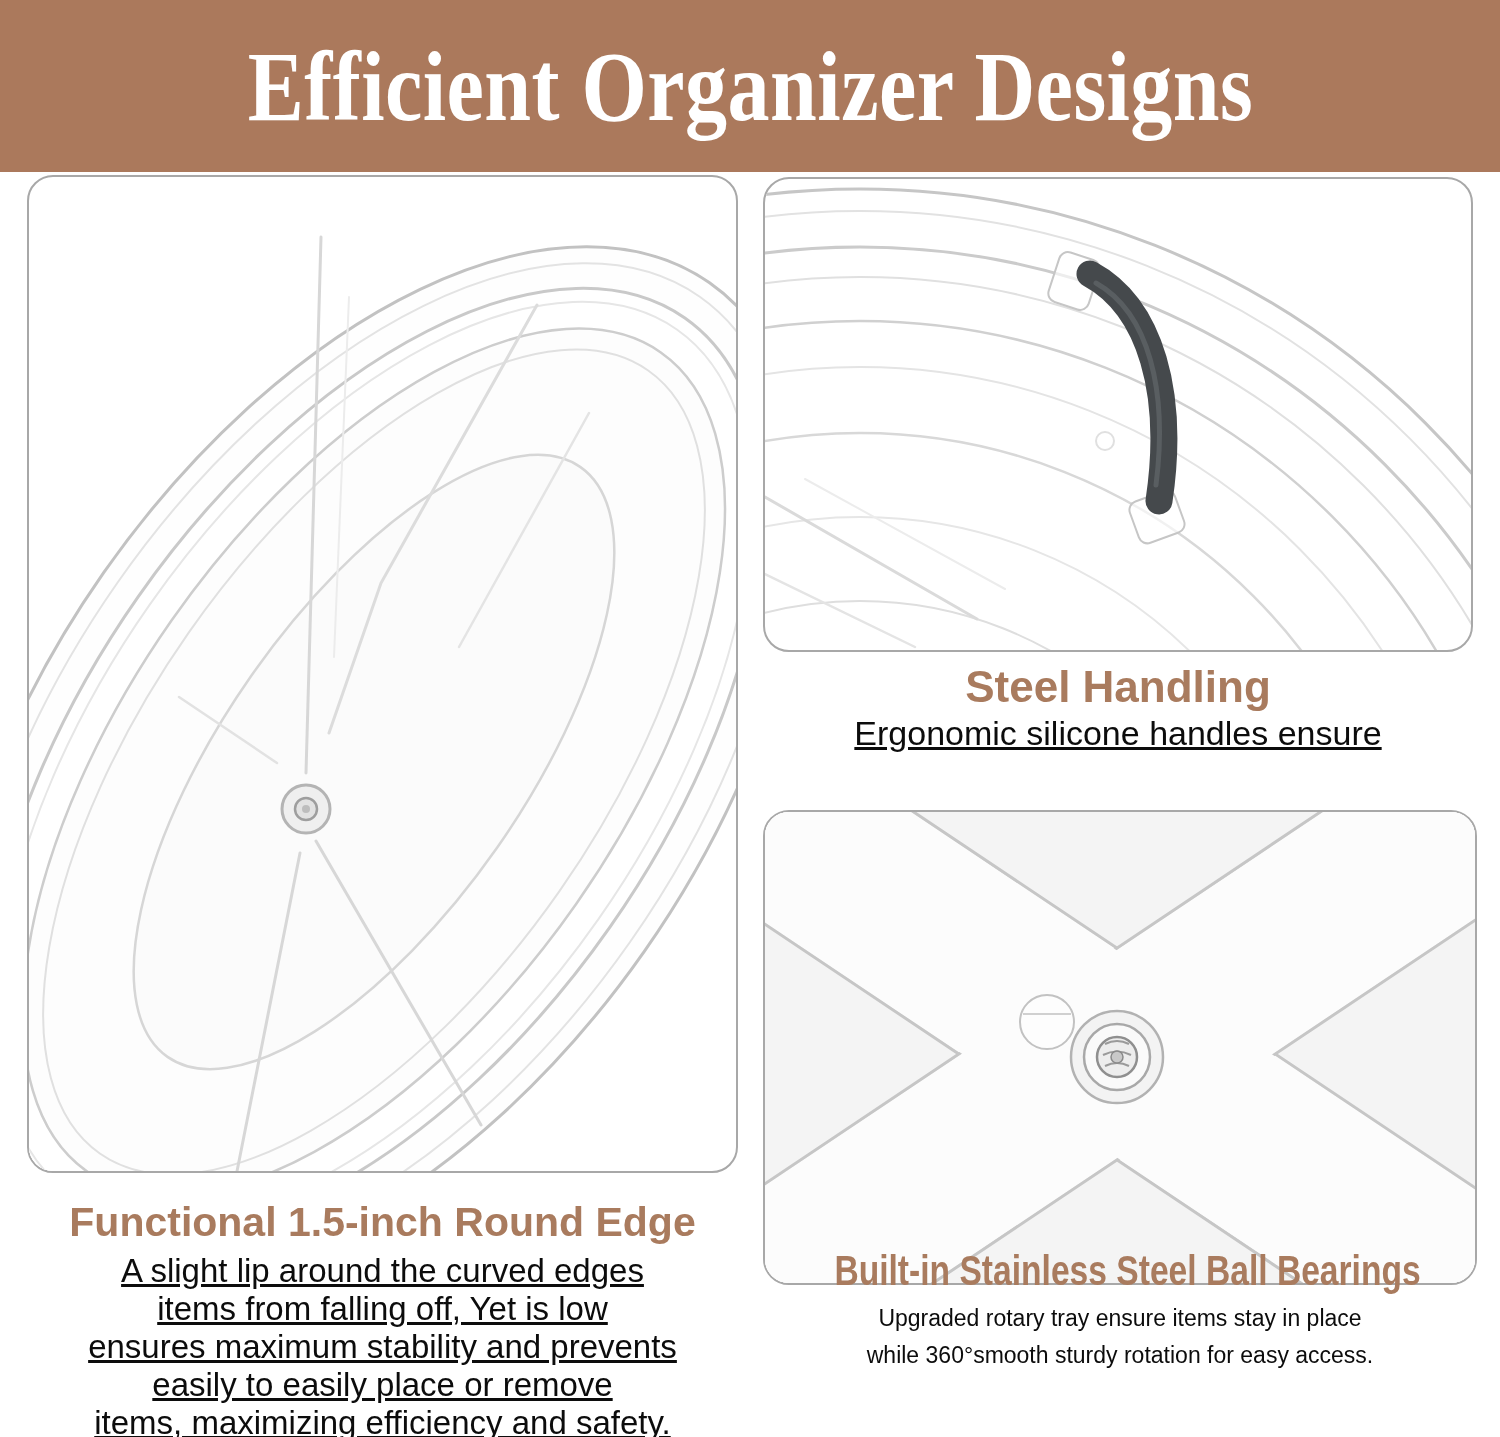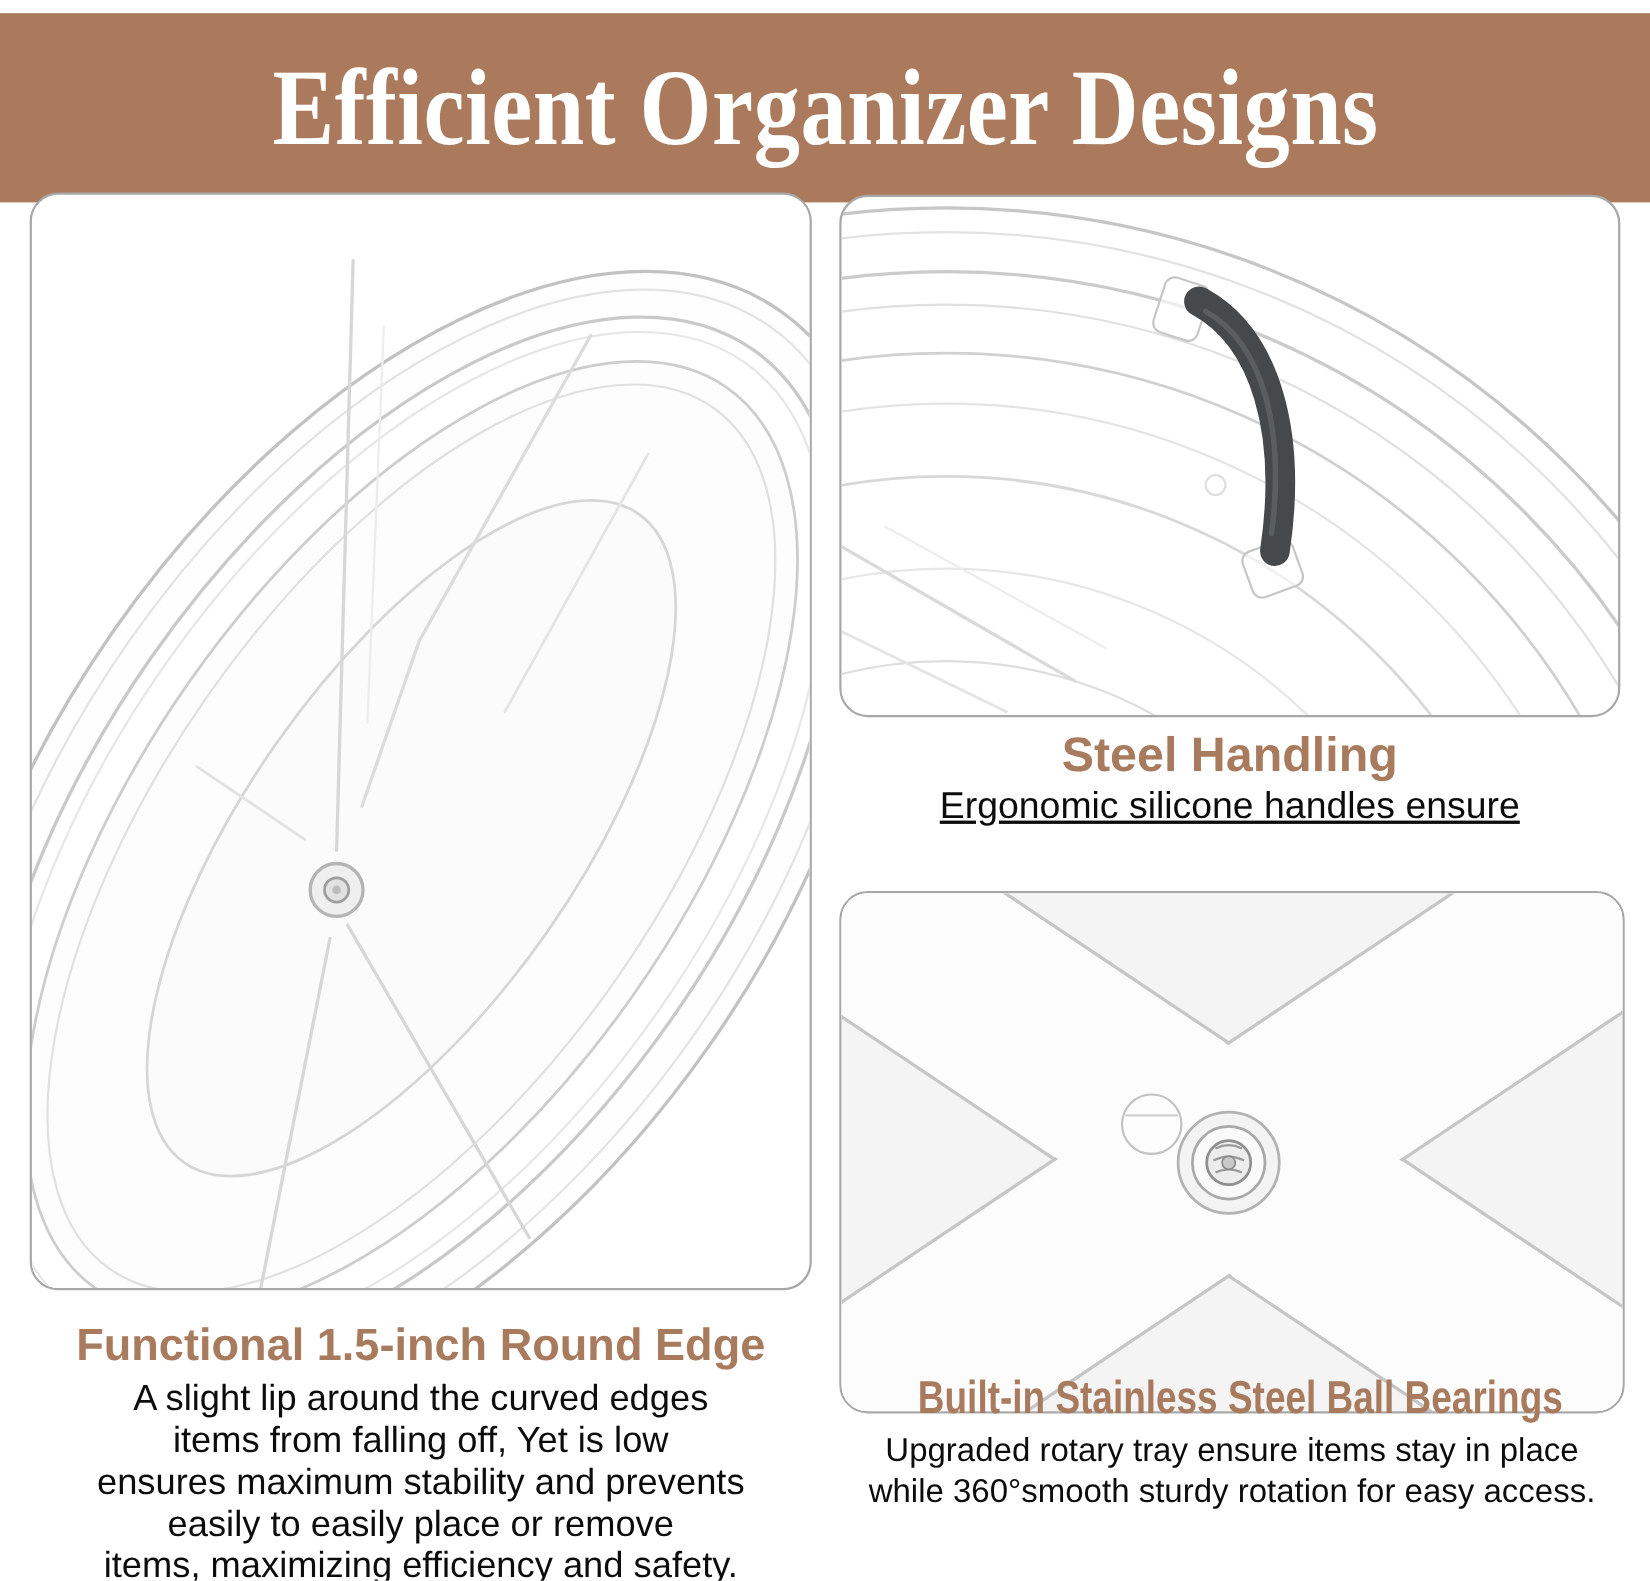"Efficient Organizer Designs" .banner { top: 12px -> 0 }
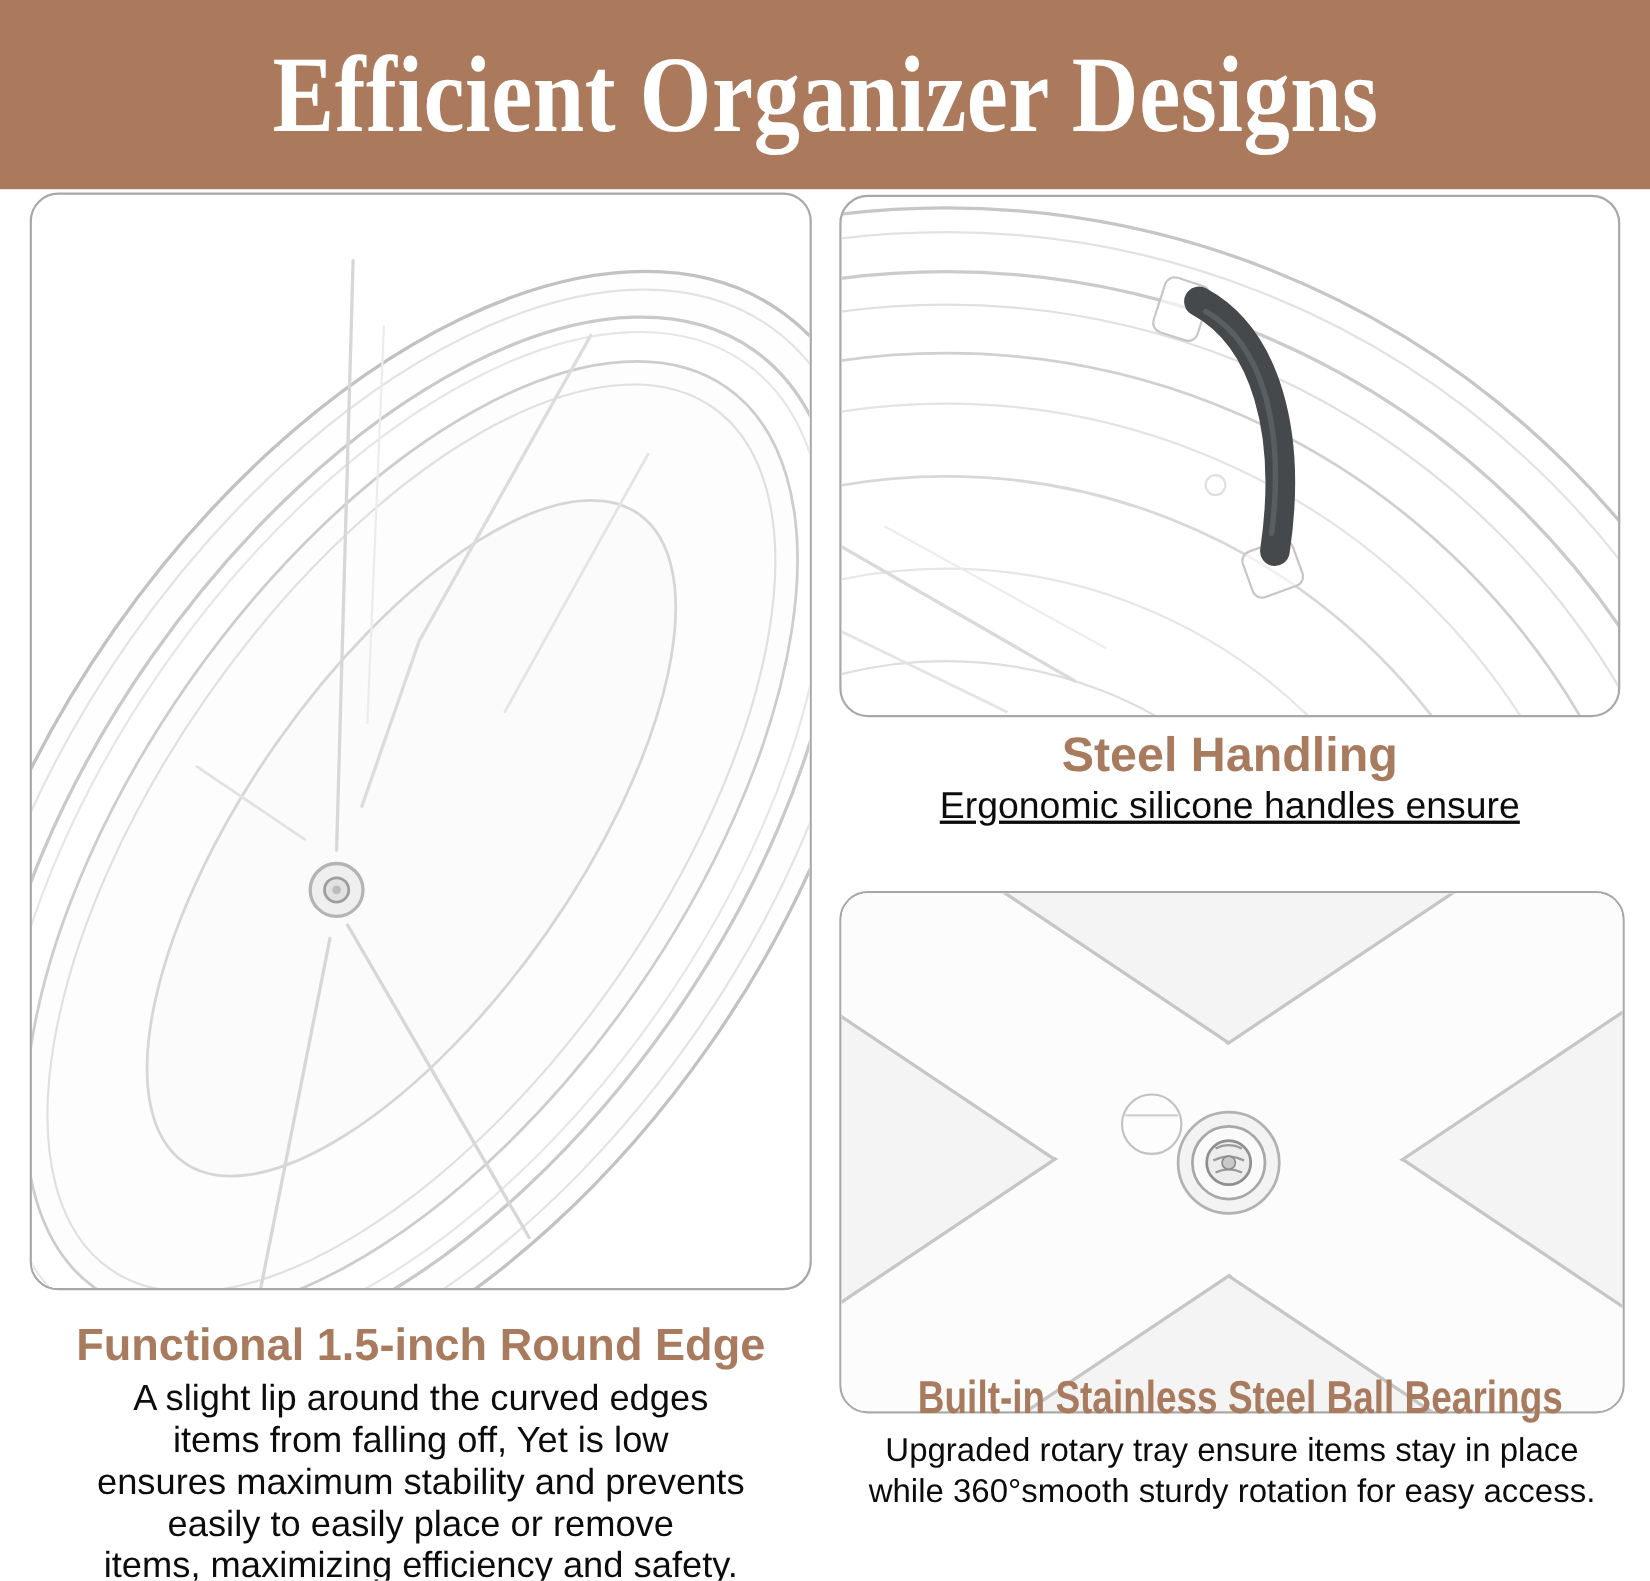"A slight lip around the" #sec-edge .ln { text-decoration: none -> underline }
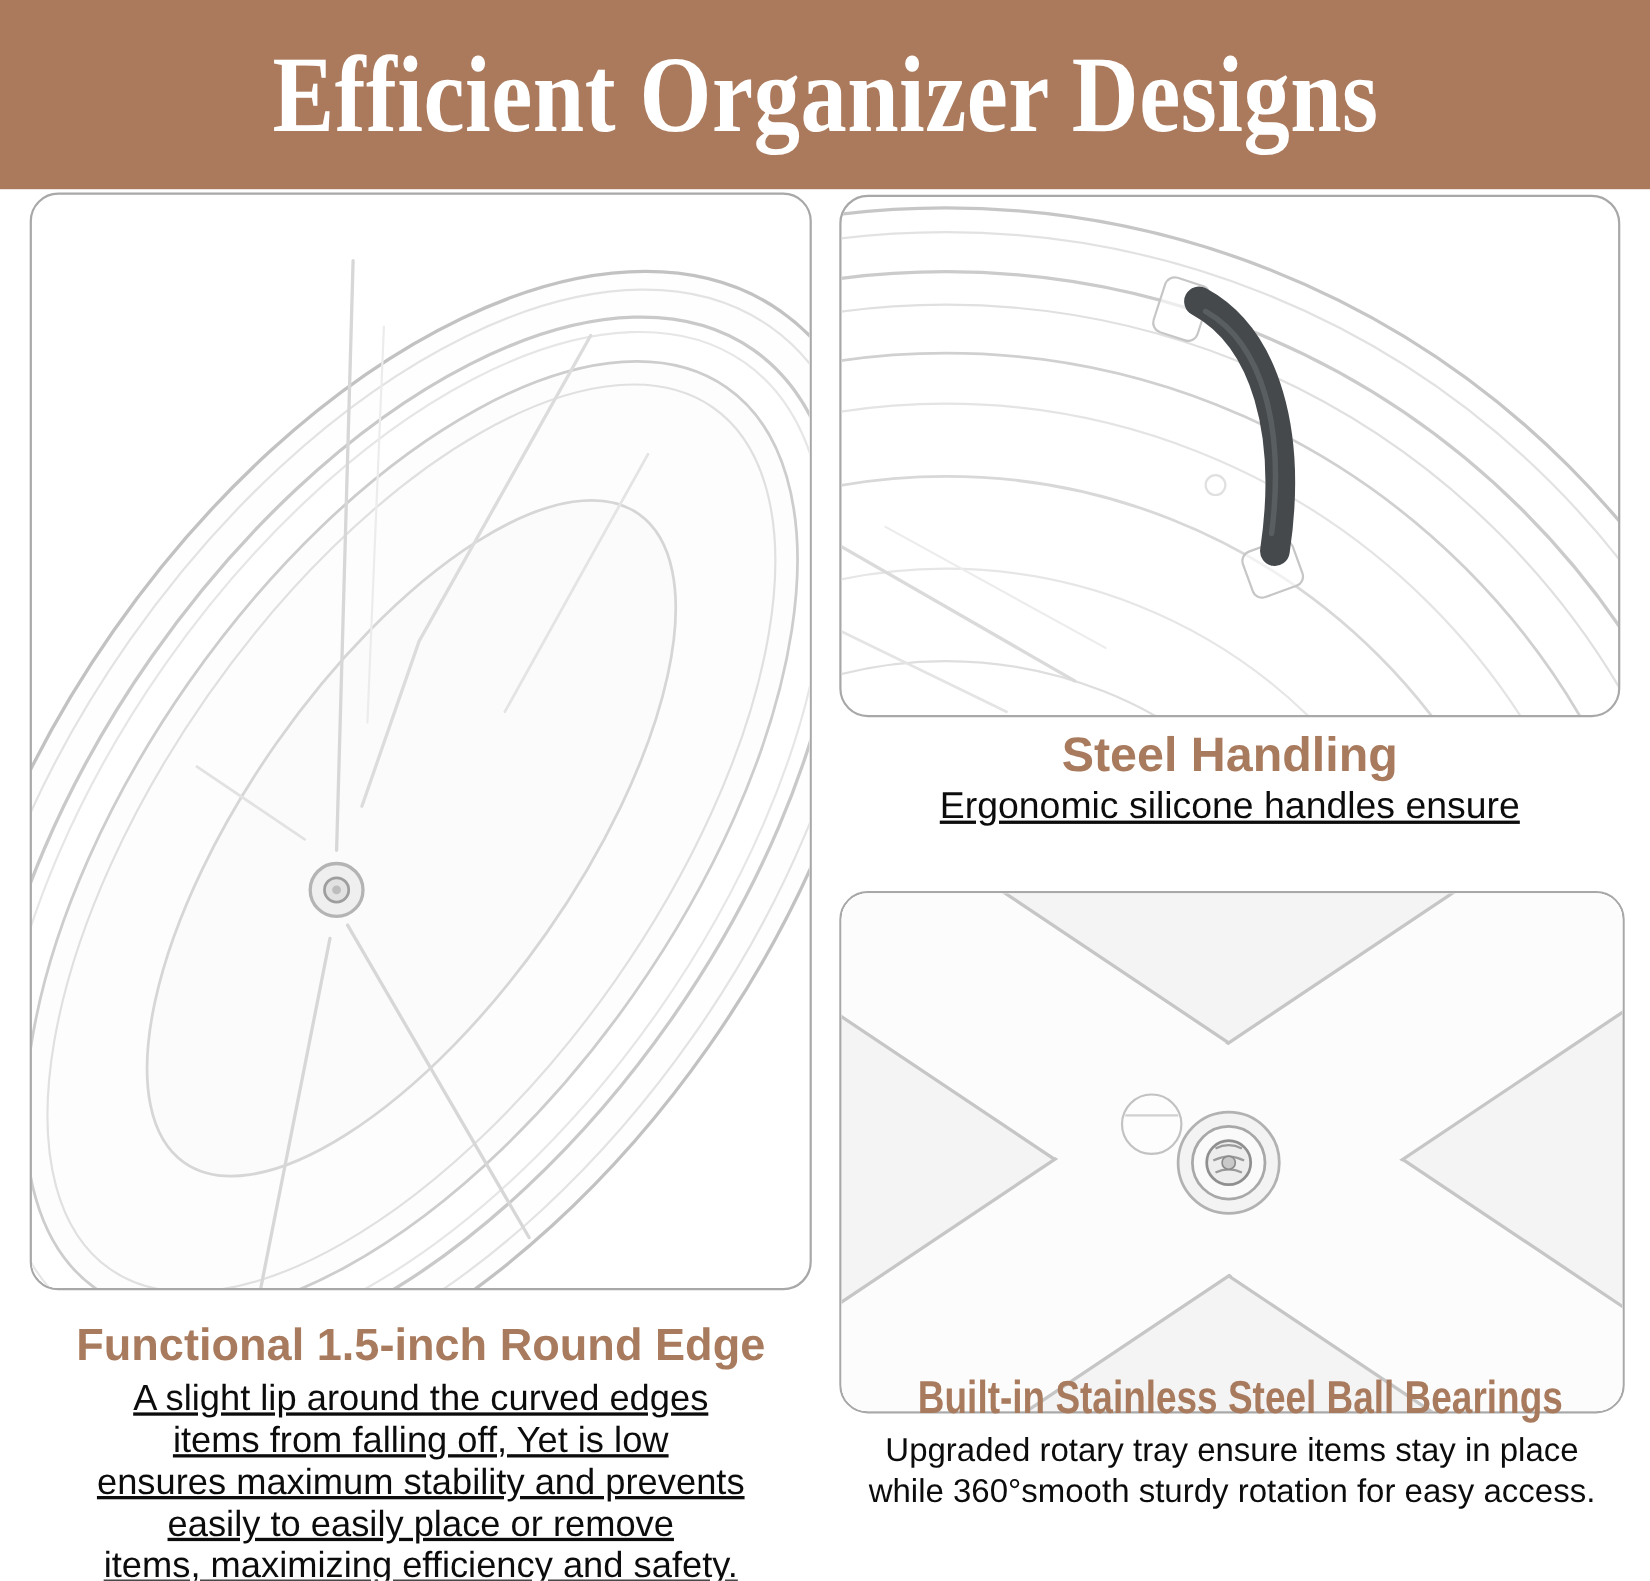"Upgraded rotary tray ensure items" #sec-bear .ln { font-size: 30px -> 23px }
